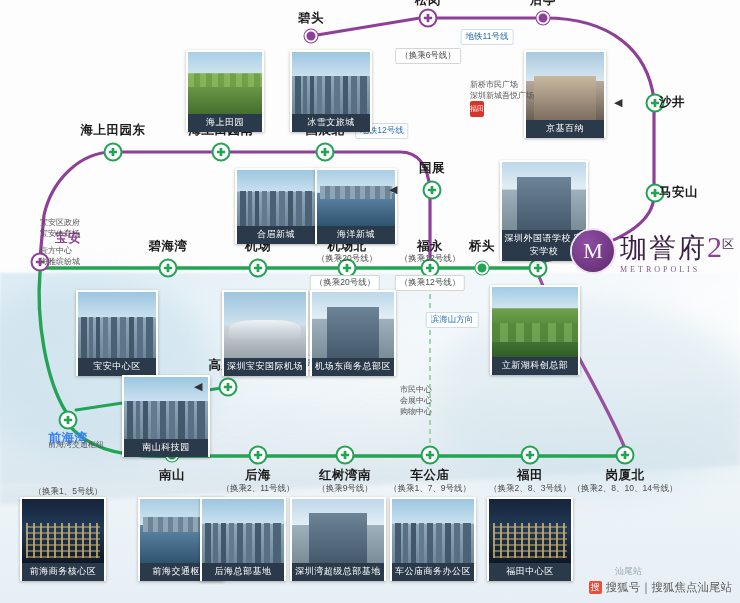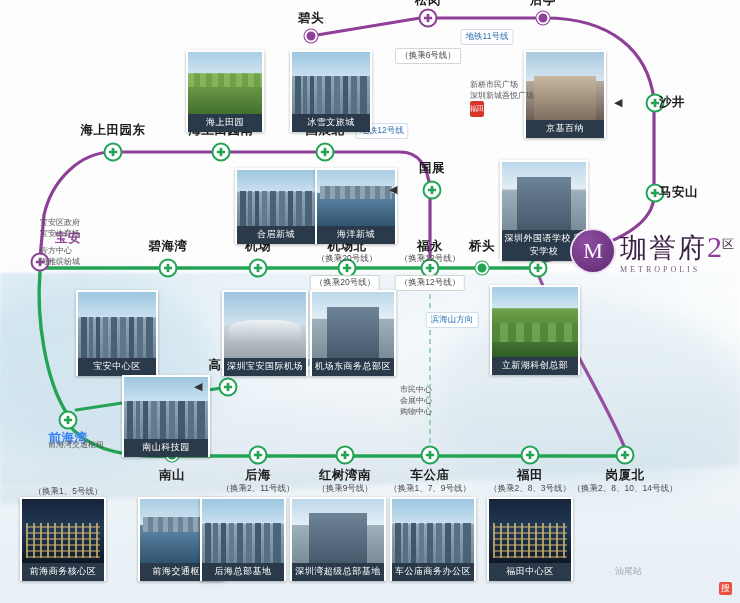"搜狐号｜搜狐焦点汕尾站" span { html: none -> <span>搜狐号｜搜狐焦点汕尾站</span> }
